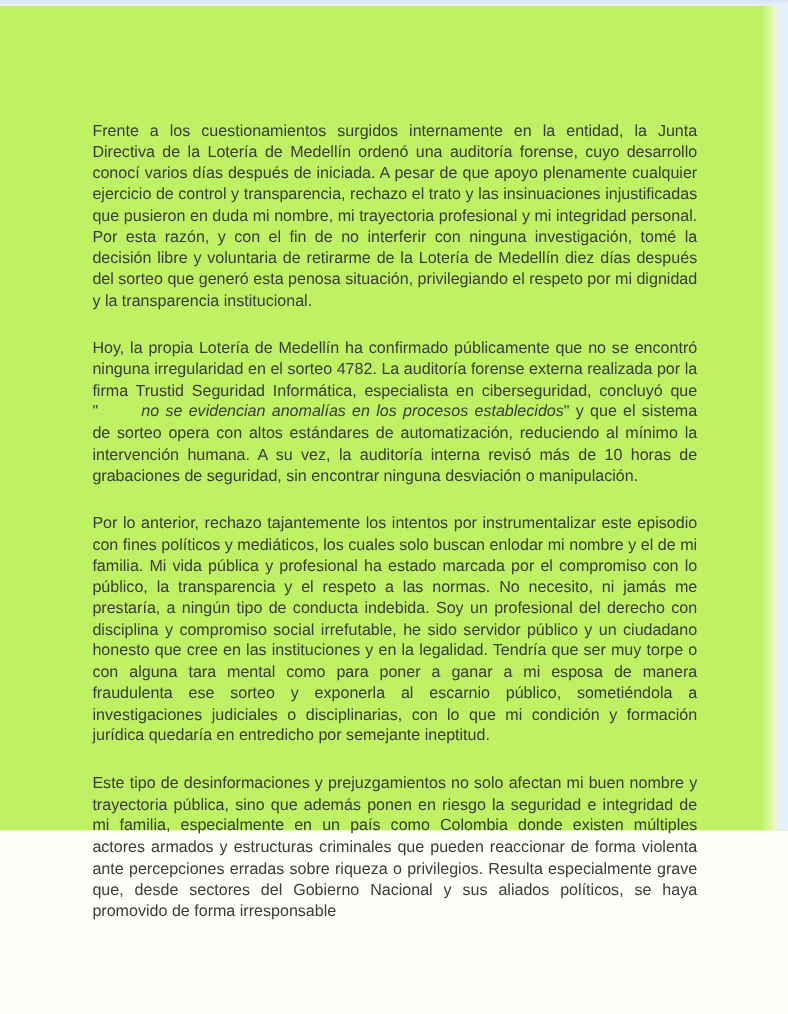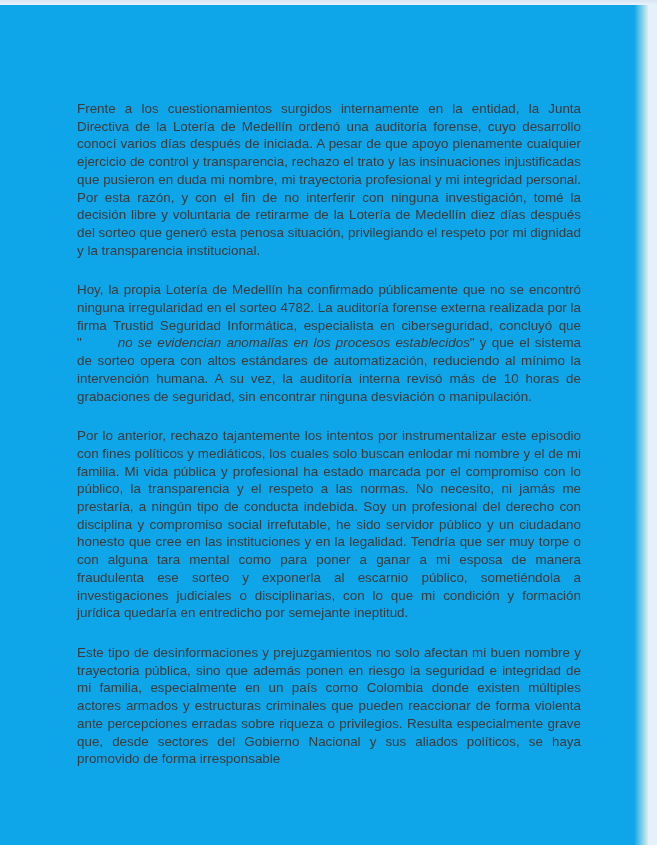"Frente a los cuestionamientos surgidos" .screen { background: #0ea5e9 -> #bef264; height: 845px -> 692px }
